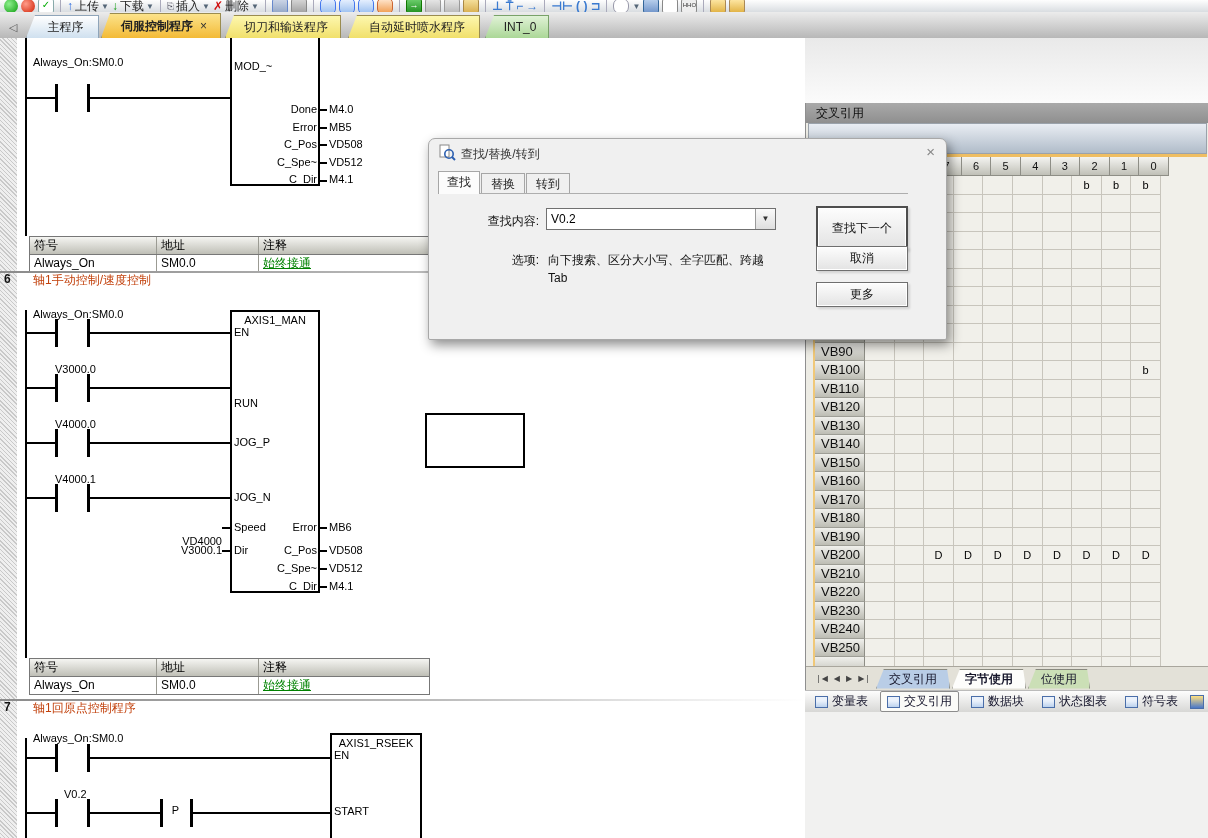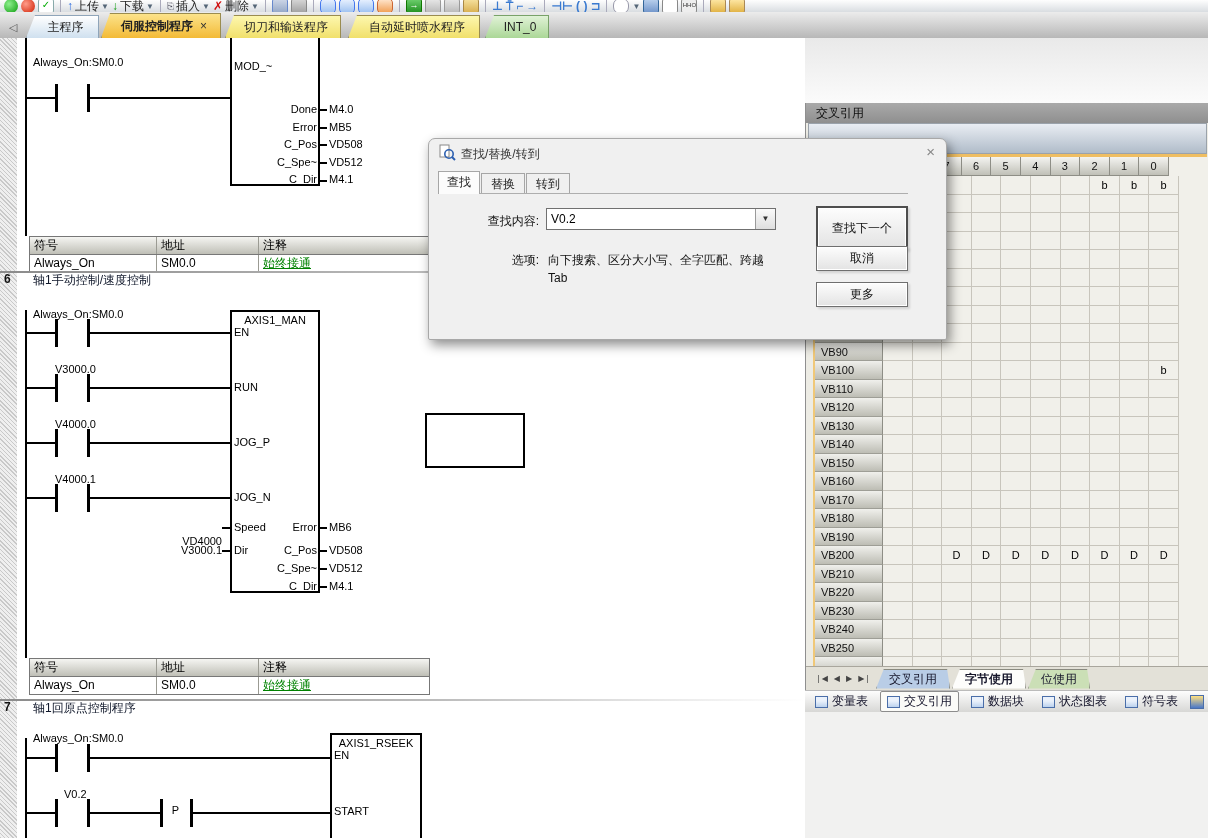"轴1手动控制/速度控制" .nettitle { color: #0f172a -> #c2410c }
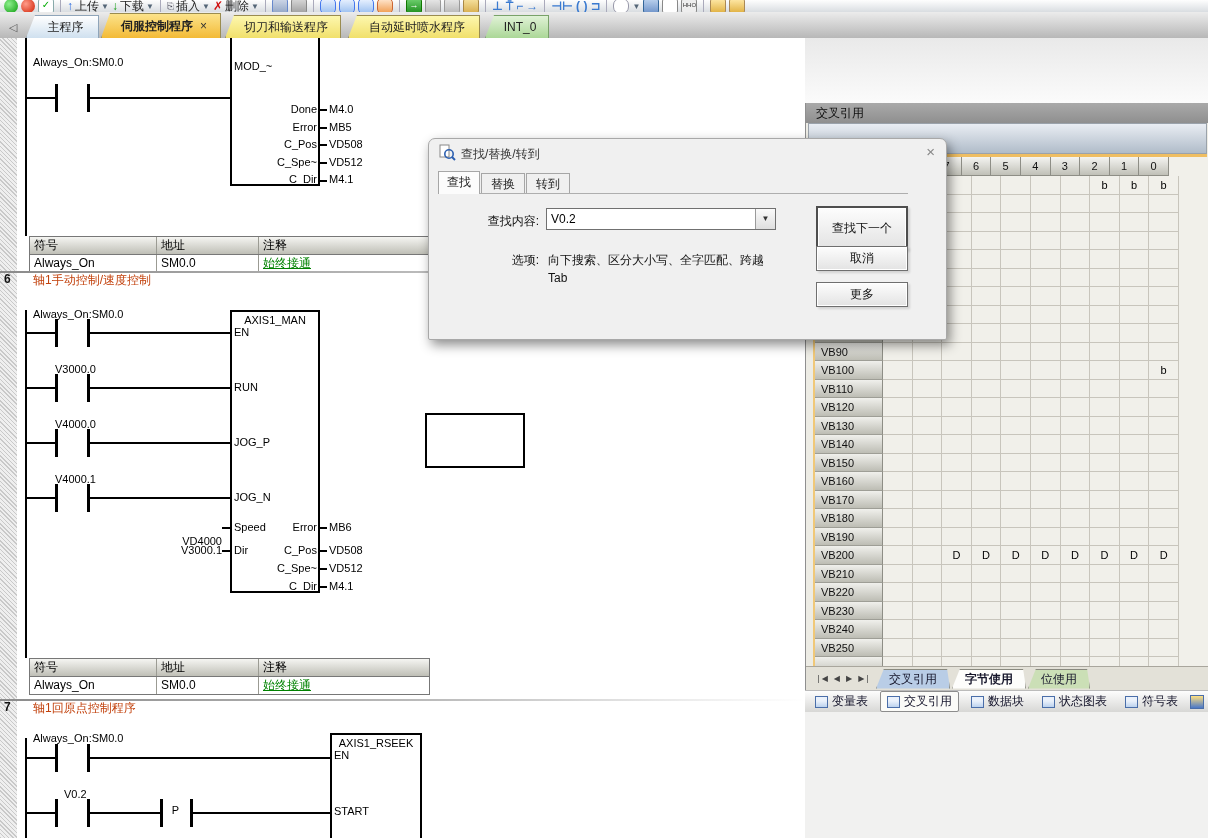"VB90" .xlabel { font-size: 11px -> 13px; width: 68px -> 50px }
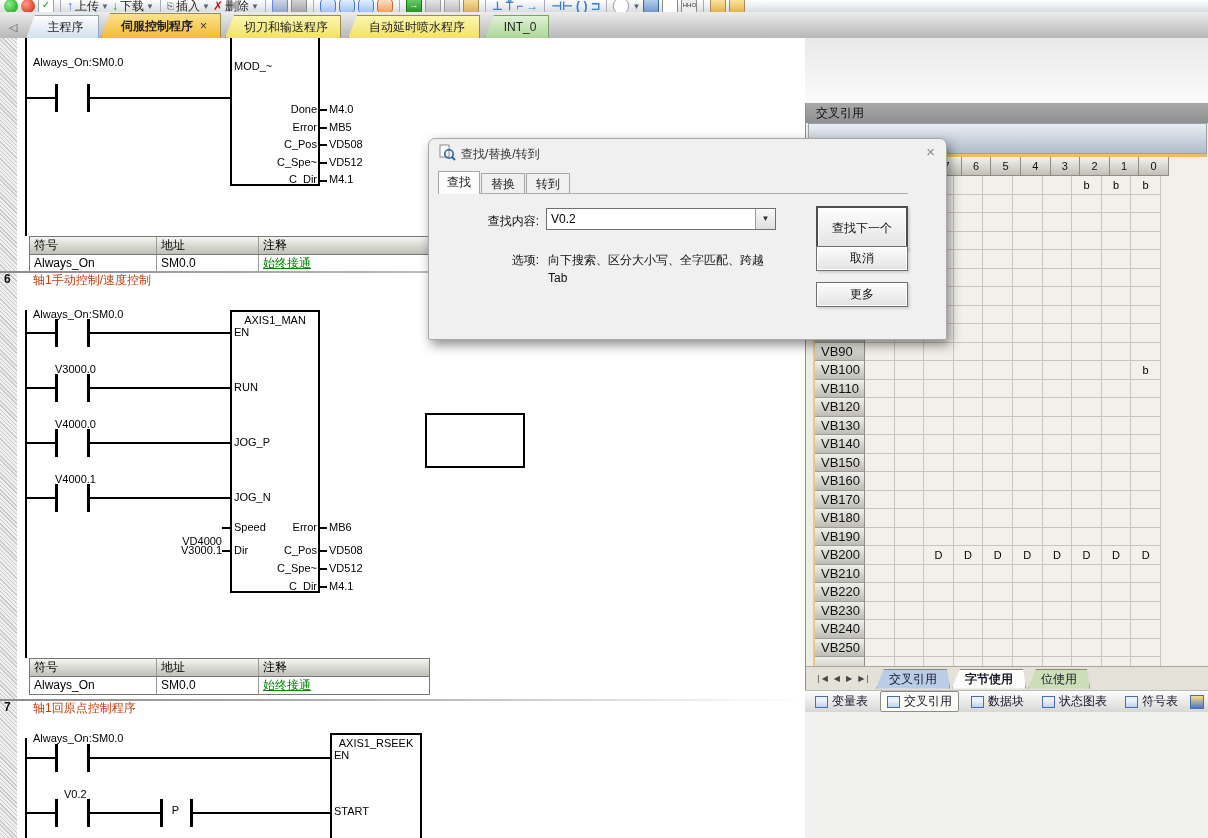"RUN" div.lab { top: 343px -> 359px }
